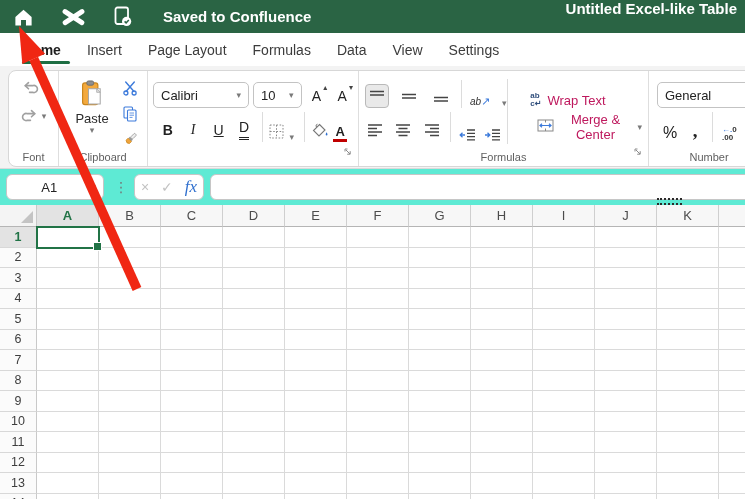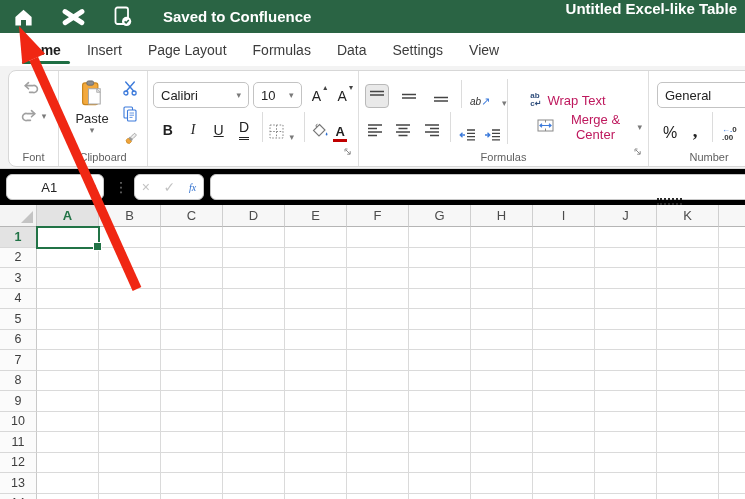"Settings" button.tab { order: before "View" -> after "View" }
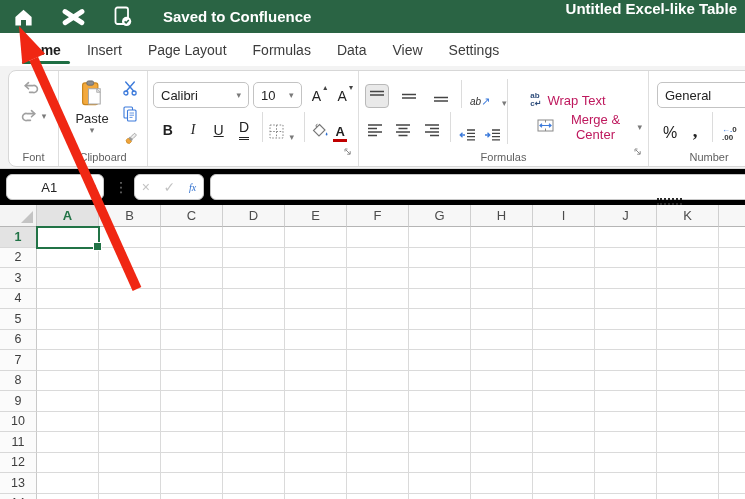"A1" .fbar { background: #000000 -> #5eead4 }
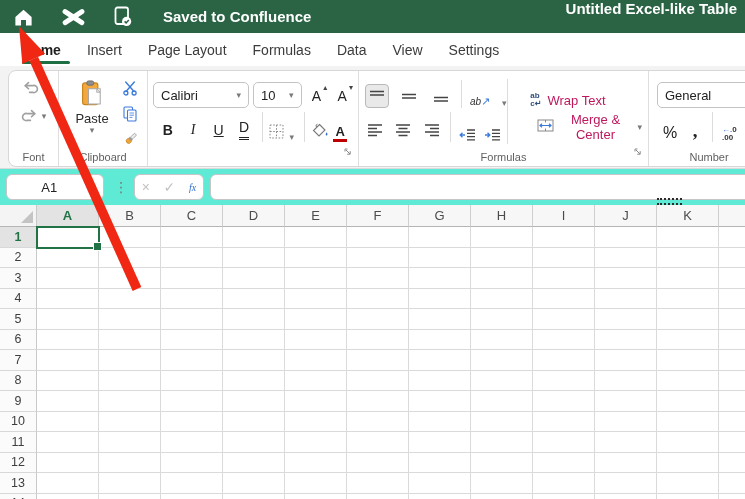"fx" .fx-fn { font-size: 10px -> 17px }
